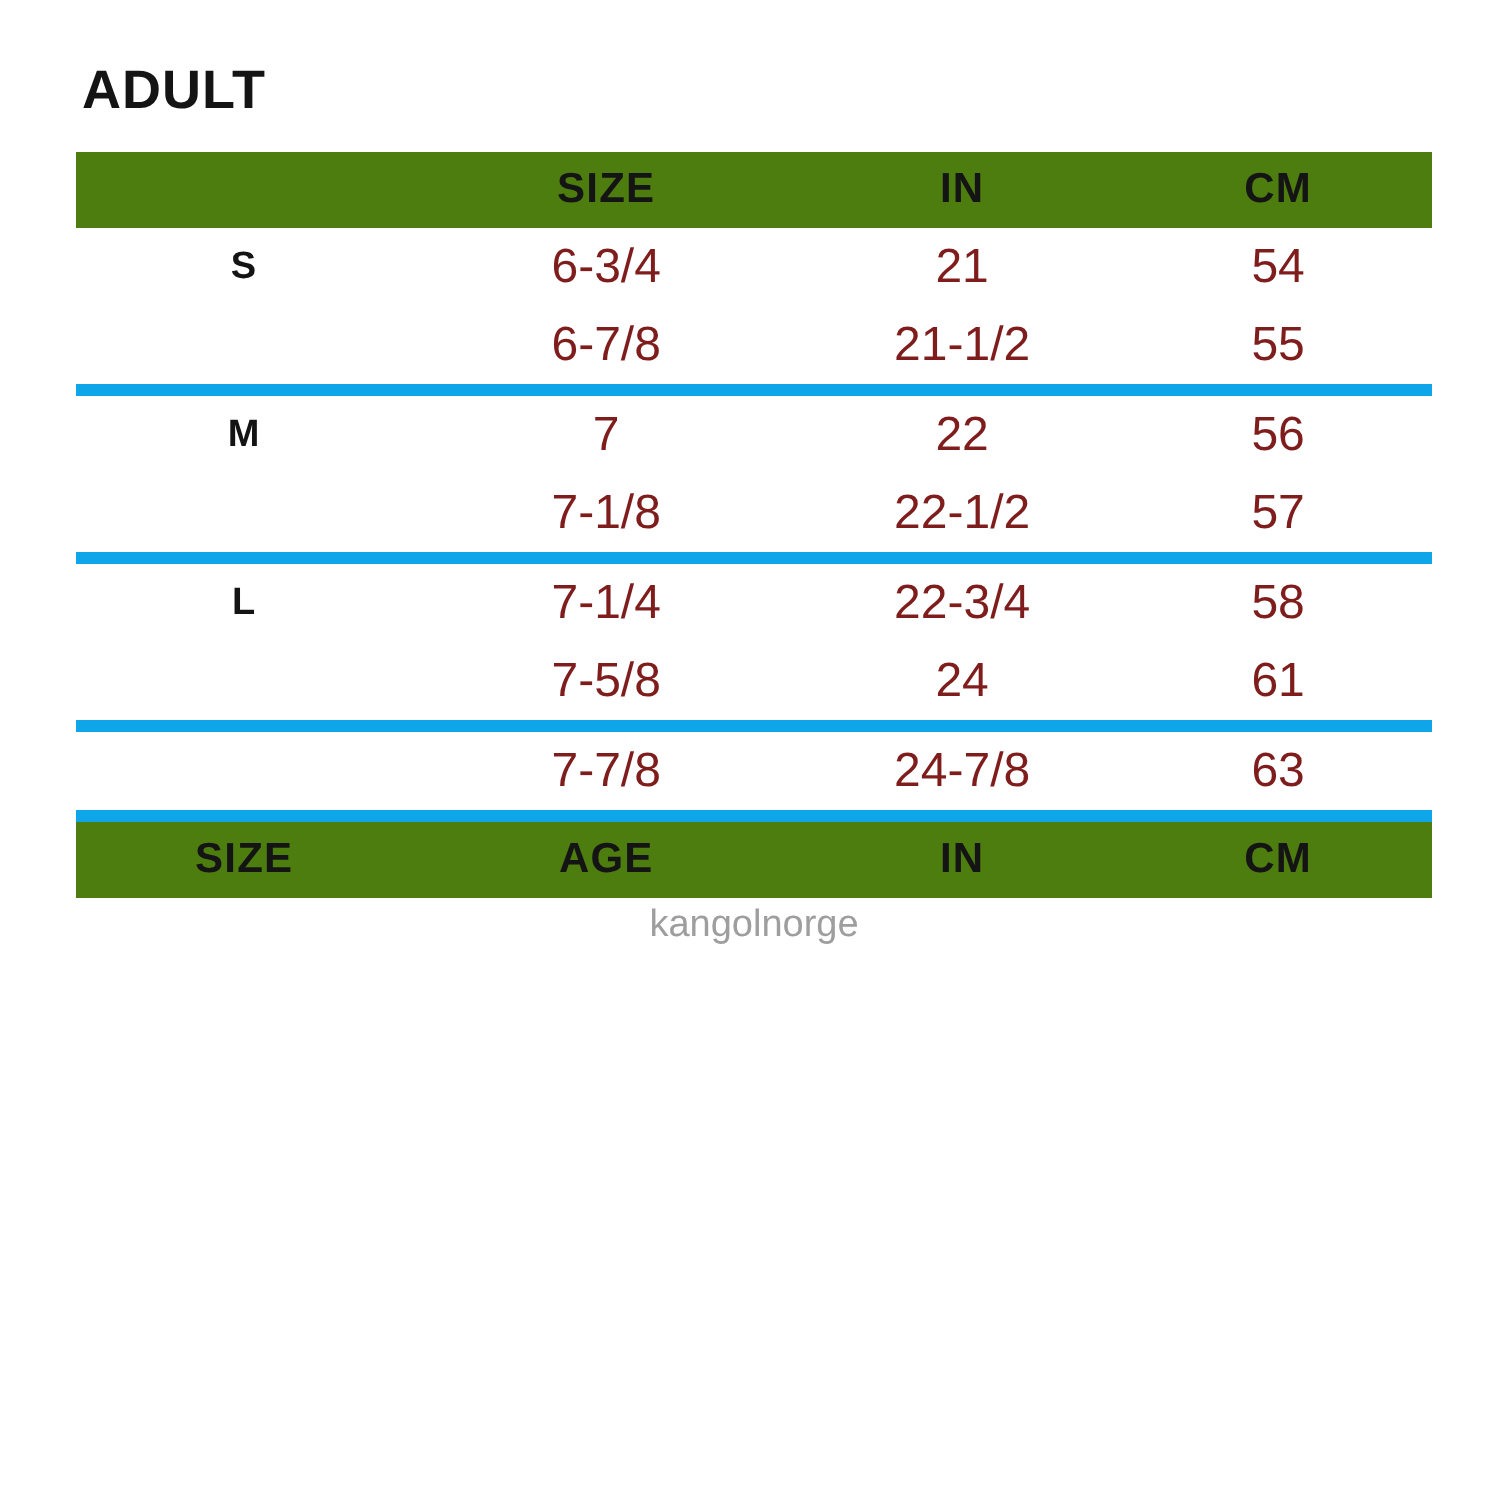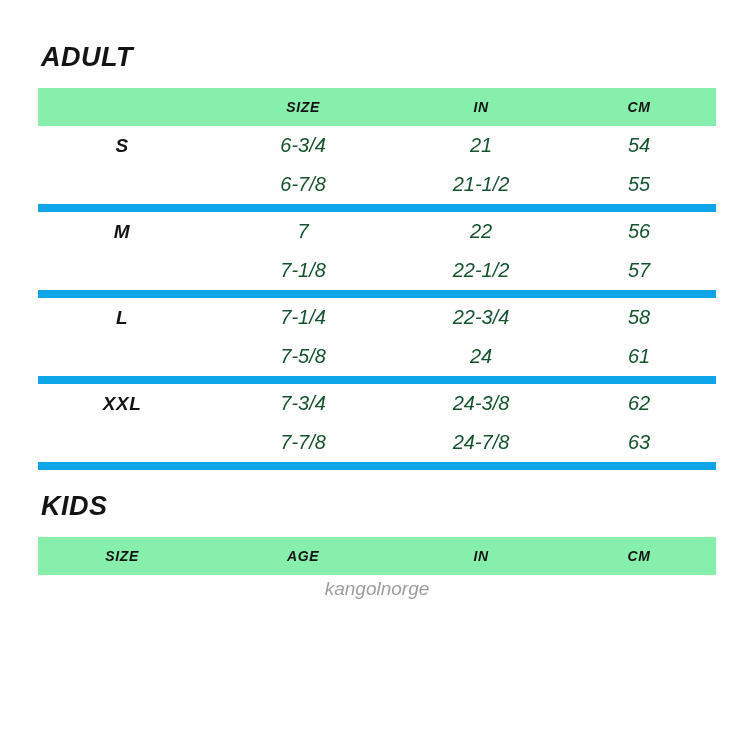"ADULT" .page { font-style: italic -> none; padding: 42px 38px 0 38px -> 30px 38px 0 38px }
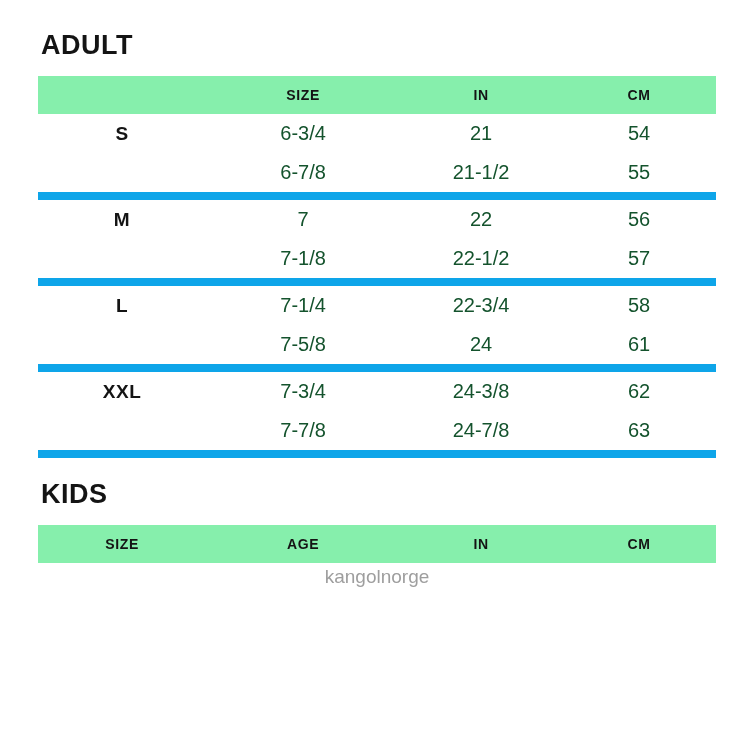"SIZE" thead th { background: #86efac -> #4d7c0f; font-size: 14px -> 21px }
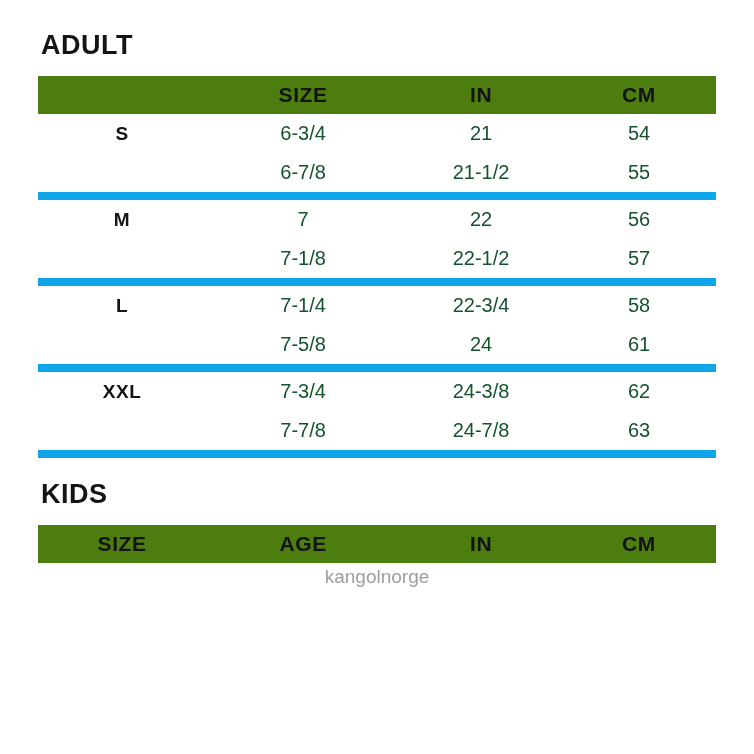"6-3/4" td { color: #14532d -> #7f1d1d; font-size: 20px -> 24px }
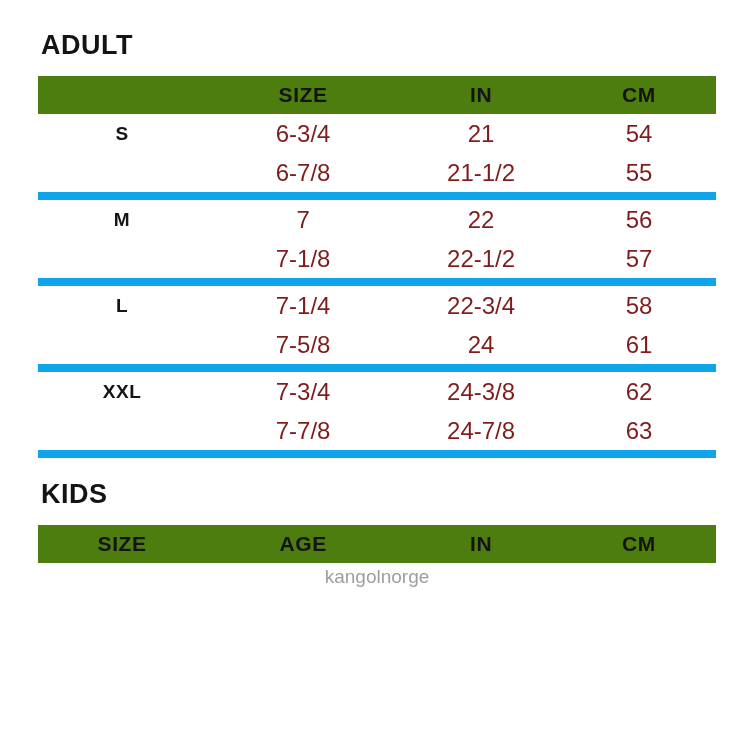"6-7/8" tr.group-end td { border-bottom: 8px solid #0ea5e9 -> 6px solid #0ea5e9 }
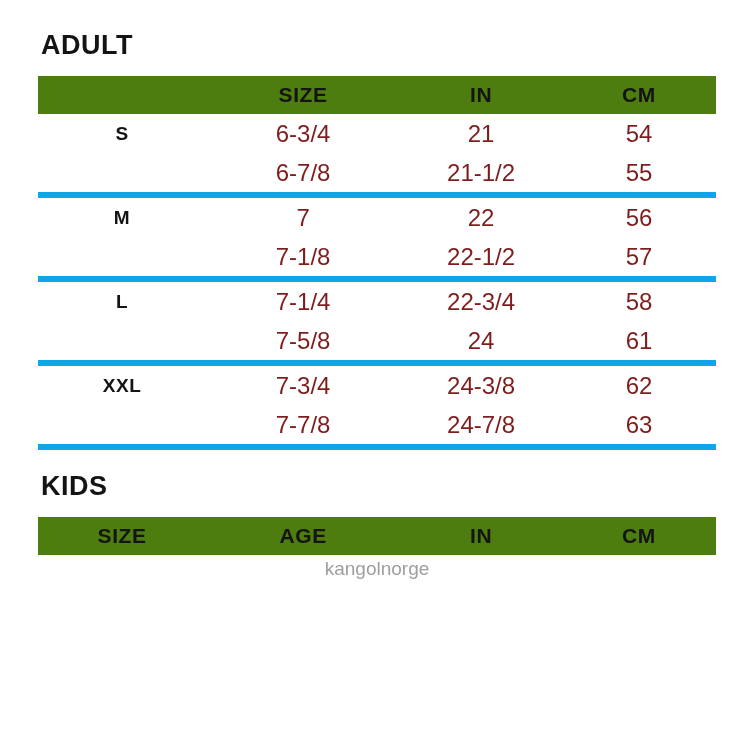"XXL" tr { html: <tr> <td>XXL</td> <td>7-3/4</td> <td>24-3/8</td> <td>62</td> </tr> -> none }
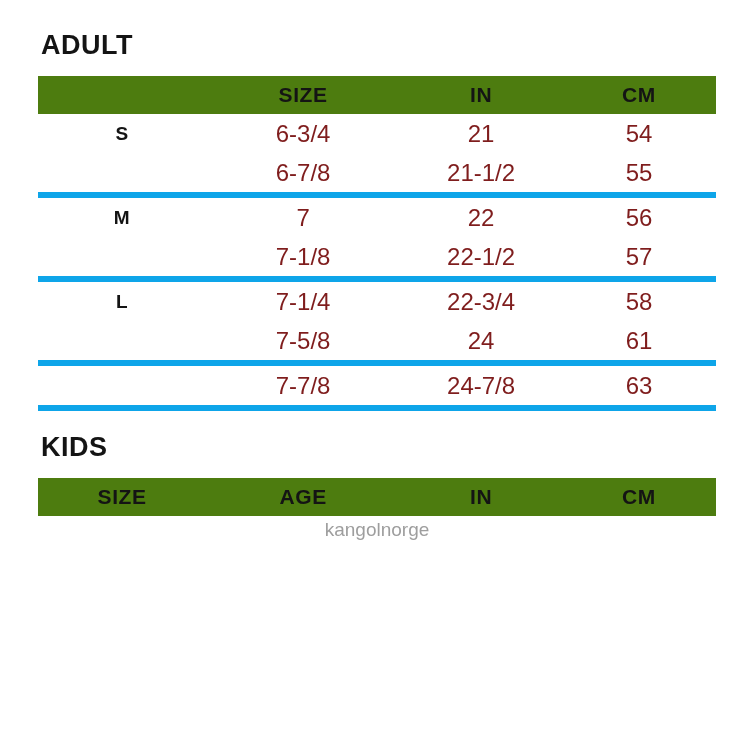"KIDS" h1.section-title { html: <h1>KIDS</h1> -> none }
